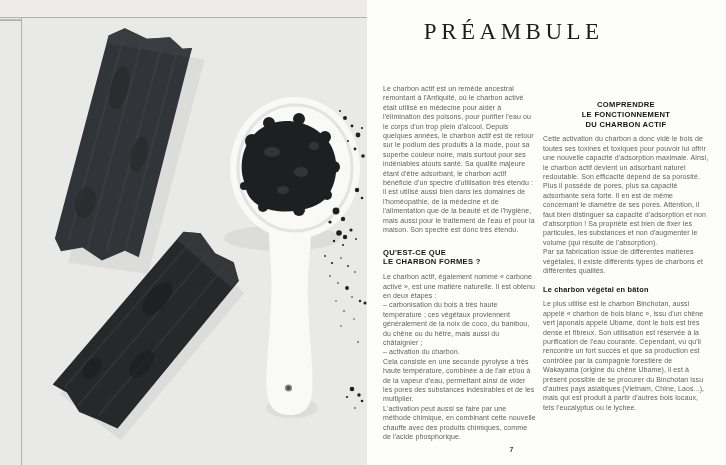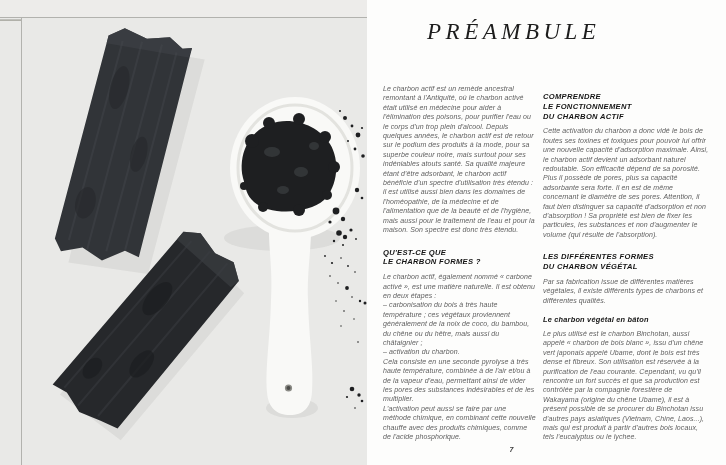"PRÉAMBULE" .text-page { font-style: italic -> none }
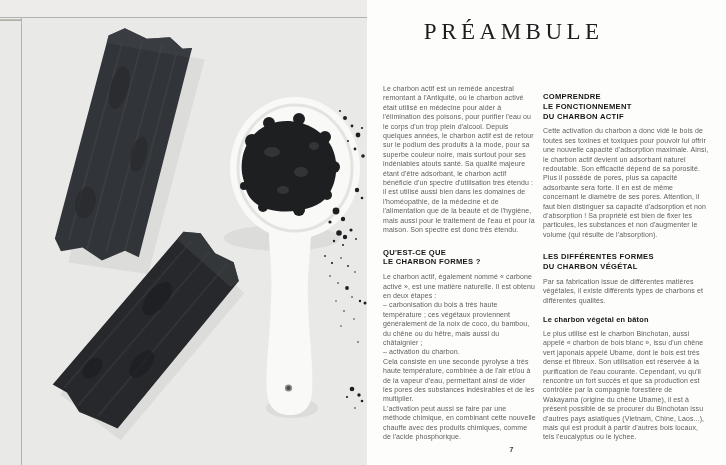"COMPRENDRE" .col .sect-heading.first { margin-top: 8px -> 16px; text-align: none -> center }
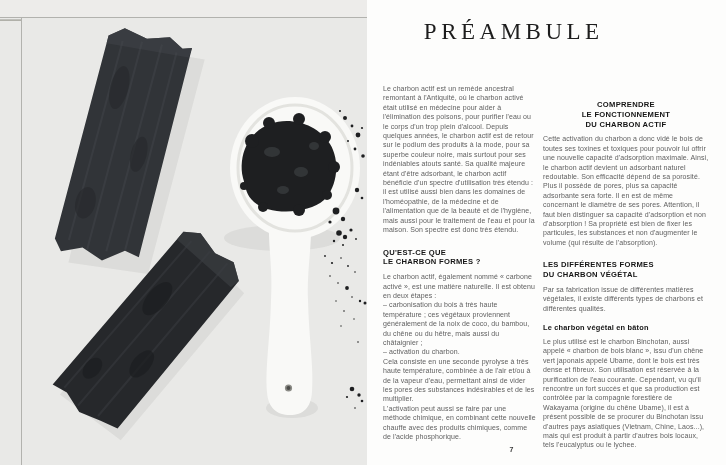"LES DIFFÉRENTES FORMES" div.sect-heading { html: <div>LES DIFFÉRENTES FORMES DU CHARBON VÉGÉTAL</div> -> none }
